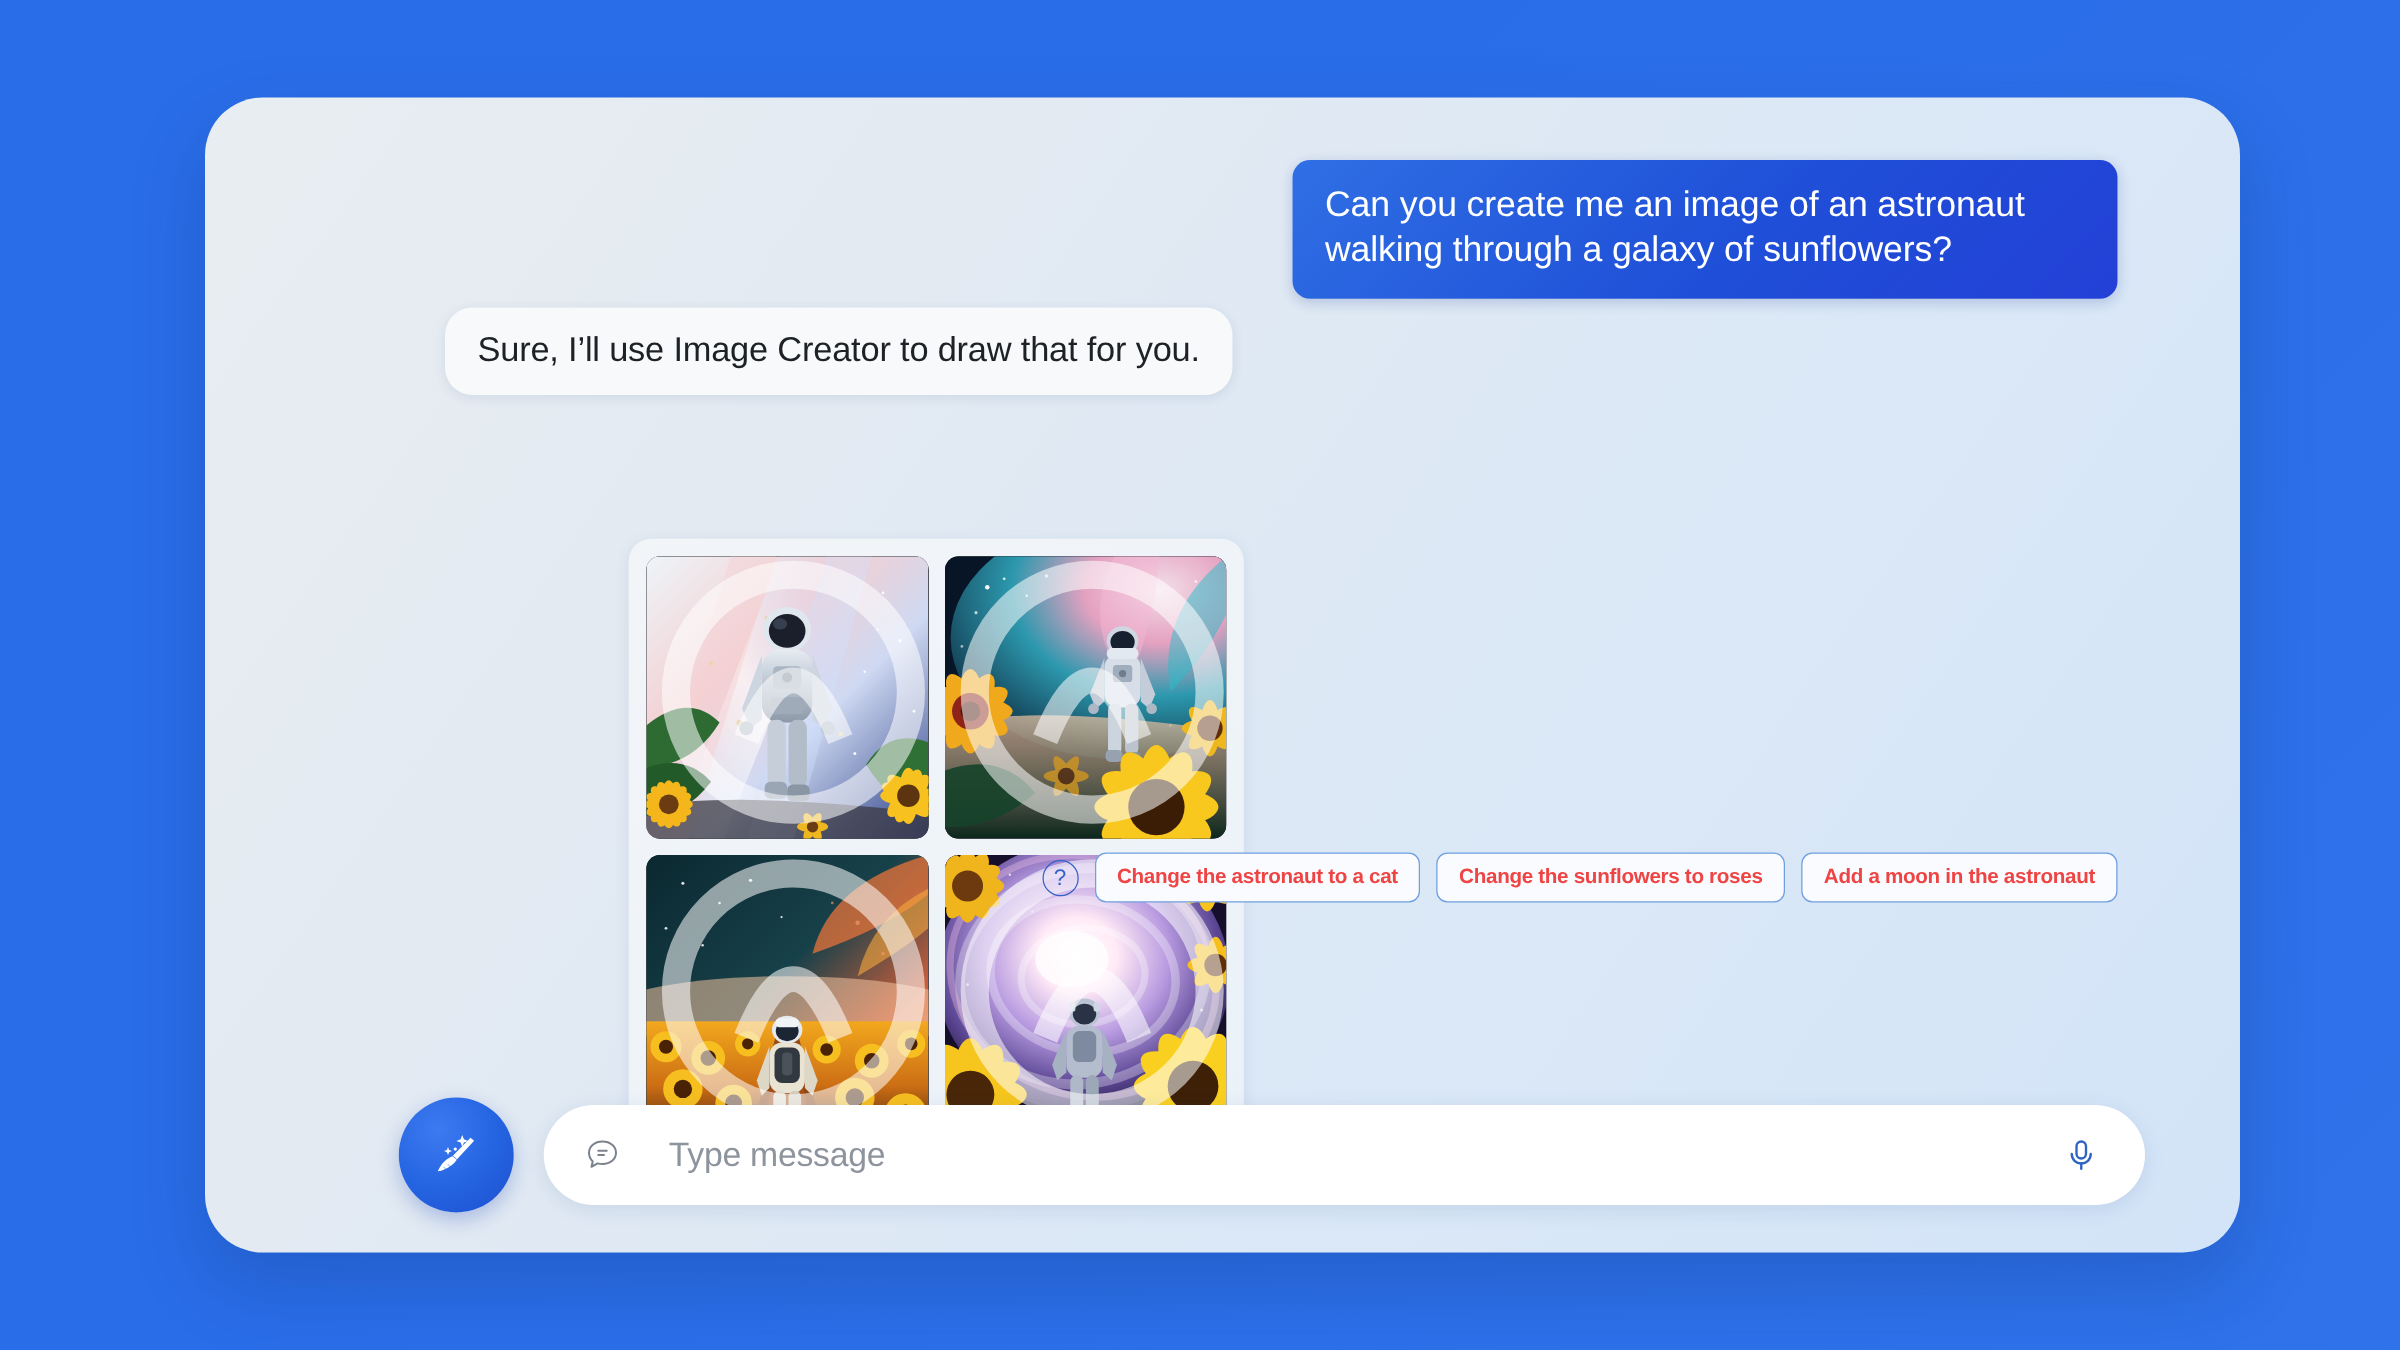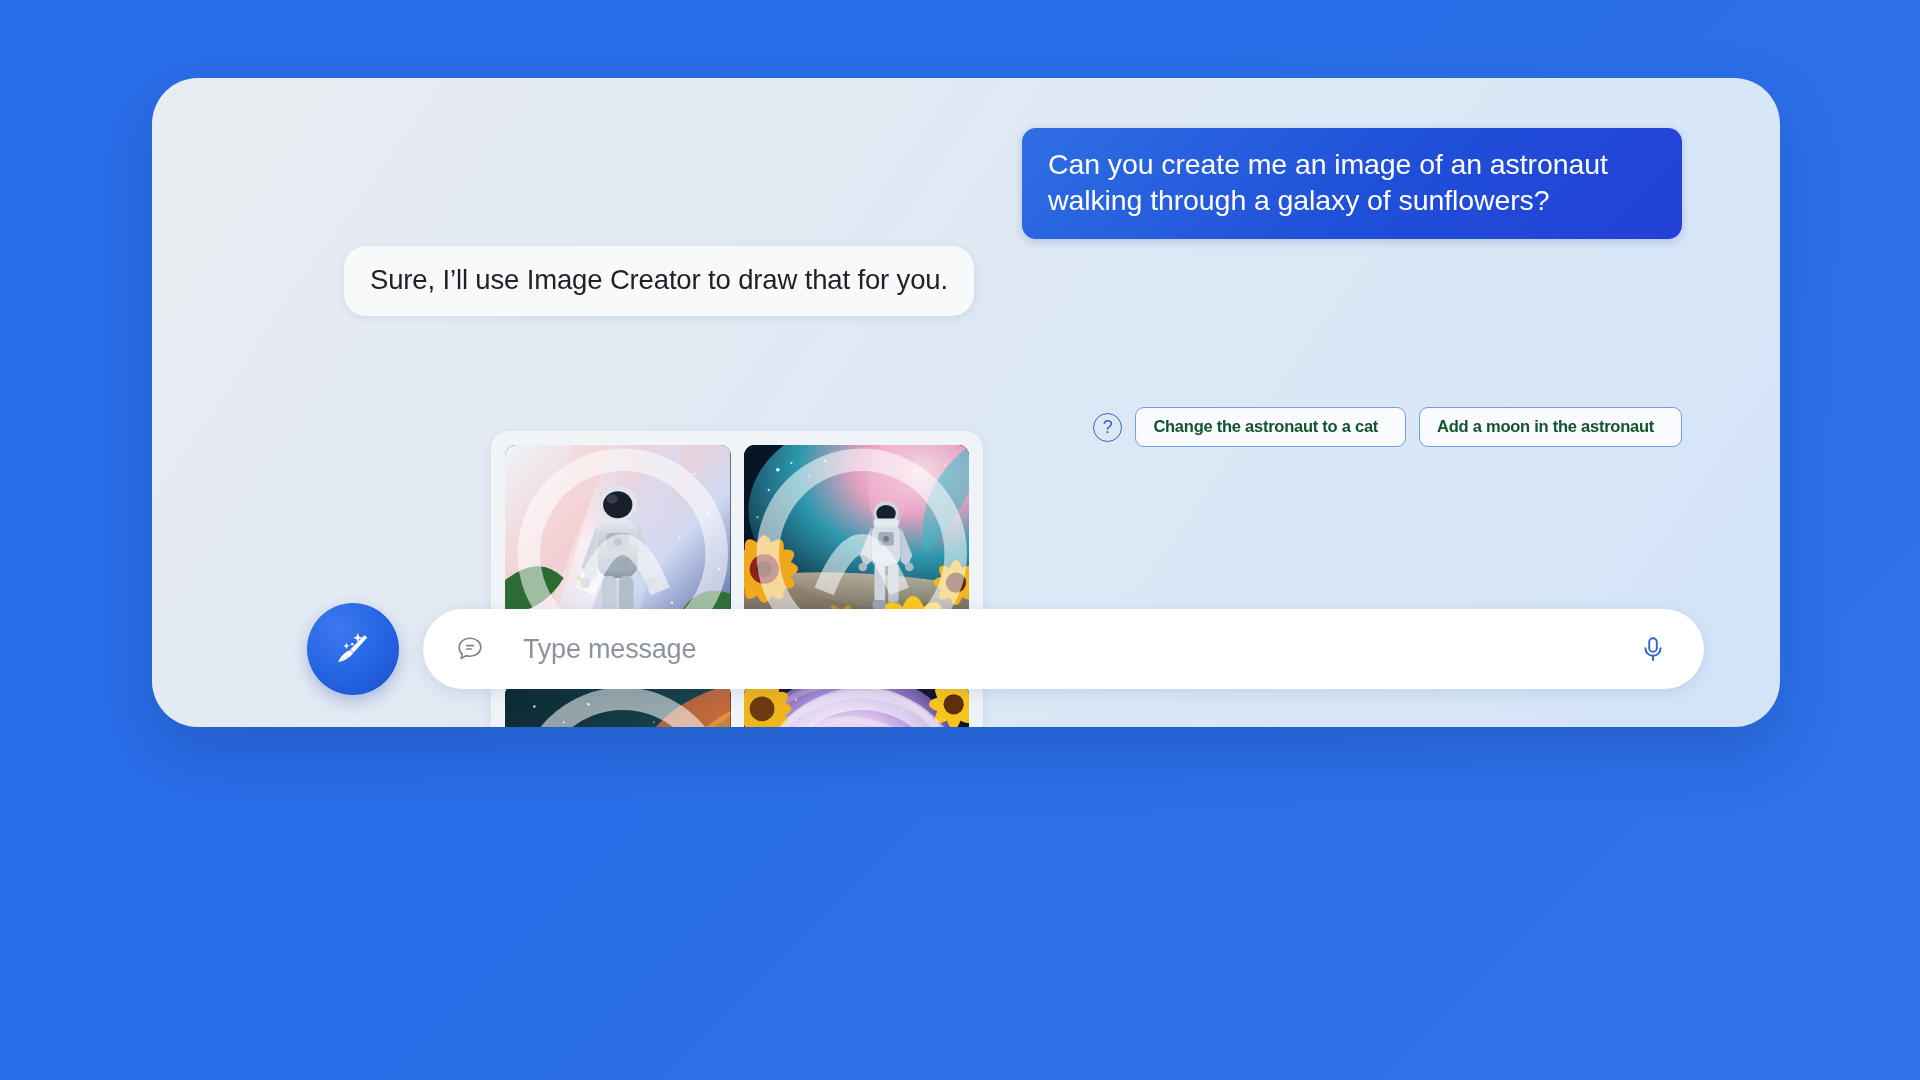"Can you create me an" #app-panel { height: 649px -> 924px; left: 152px -> 164px }
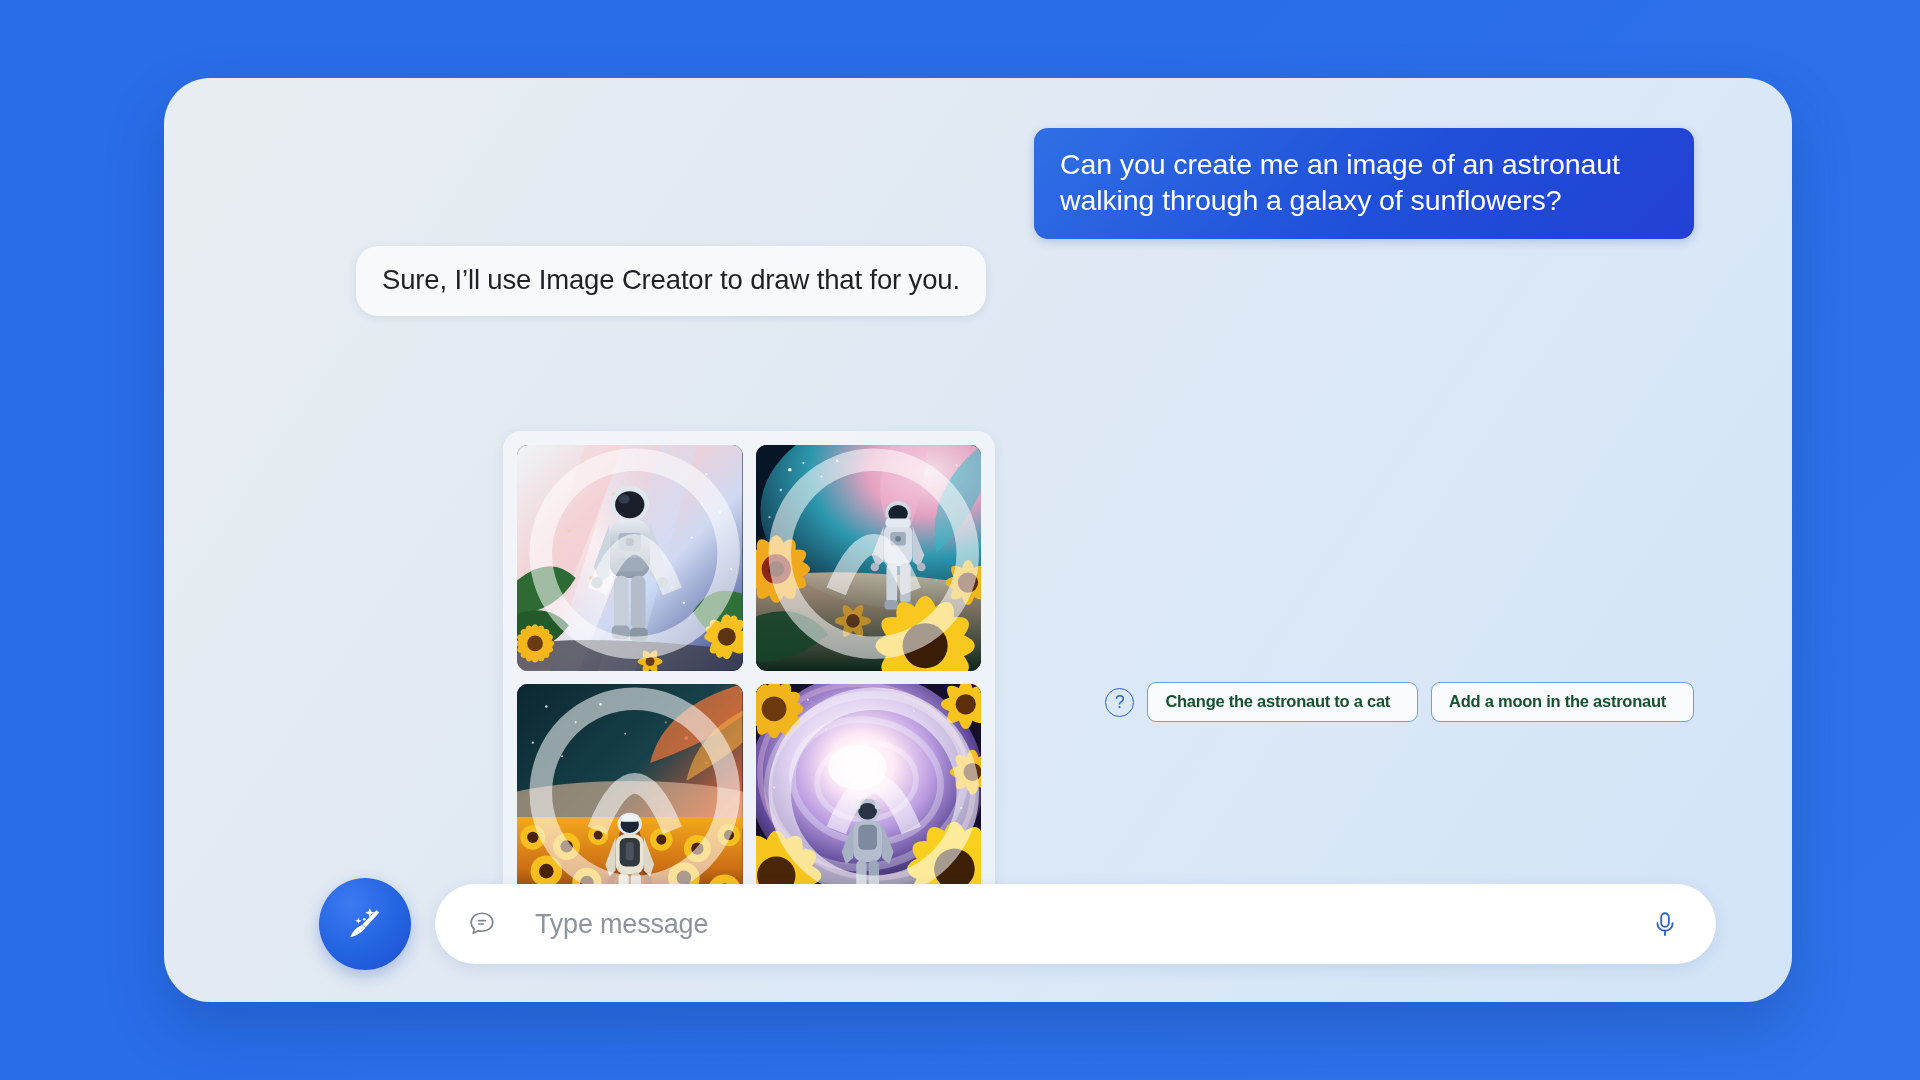"Change the astronaut to a" .chip { color: #14532d -> #ef4444; padding: 9px 27px 10px 17px -> 9px 17px 10px 17px }
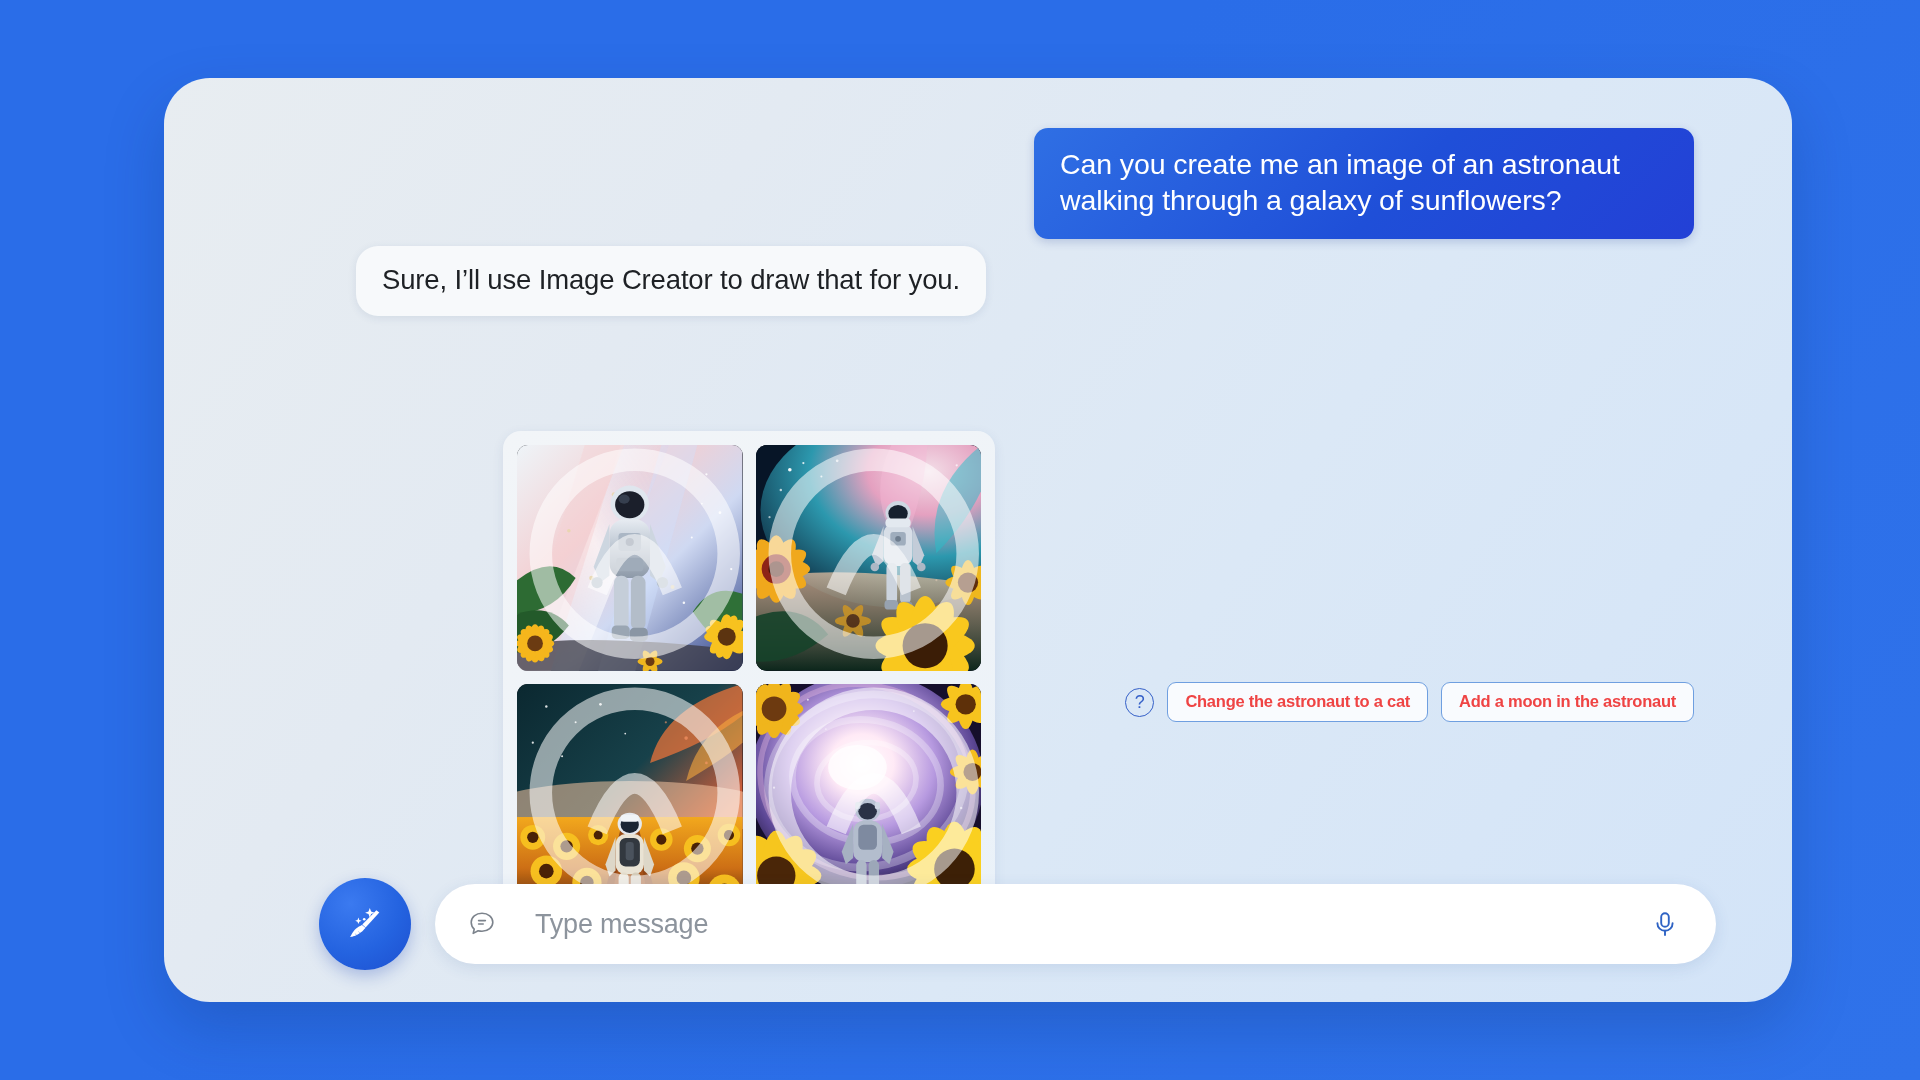"Change the sunflowers to roses" button.chip { html: none -> <button>Change the sunflowers to roses</button> }
